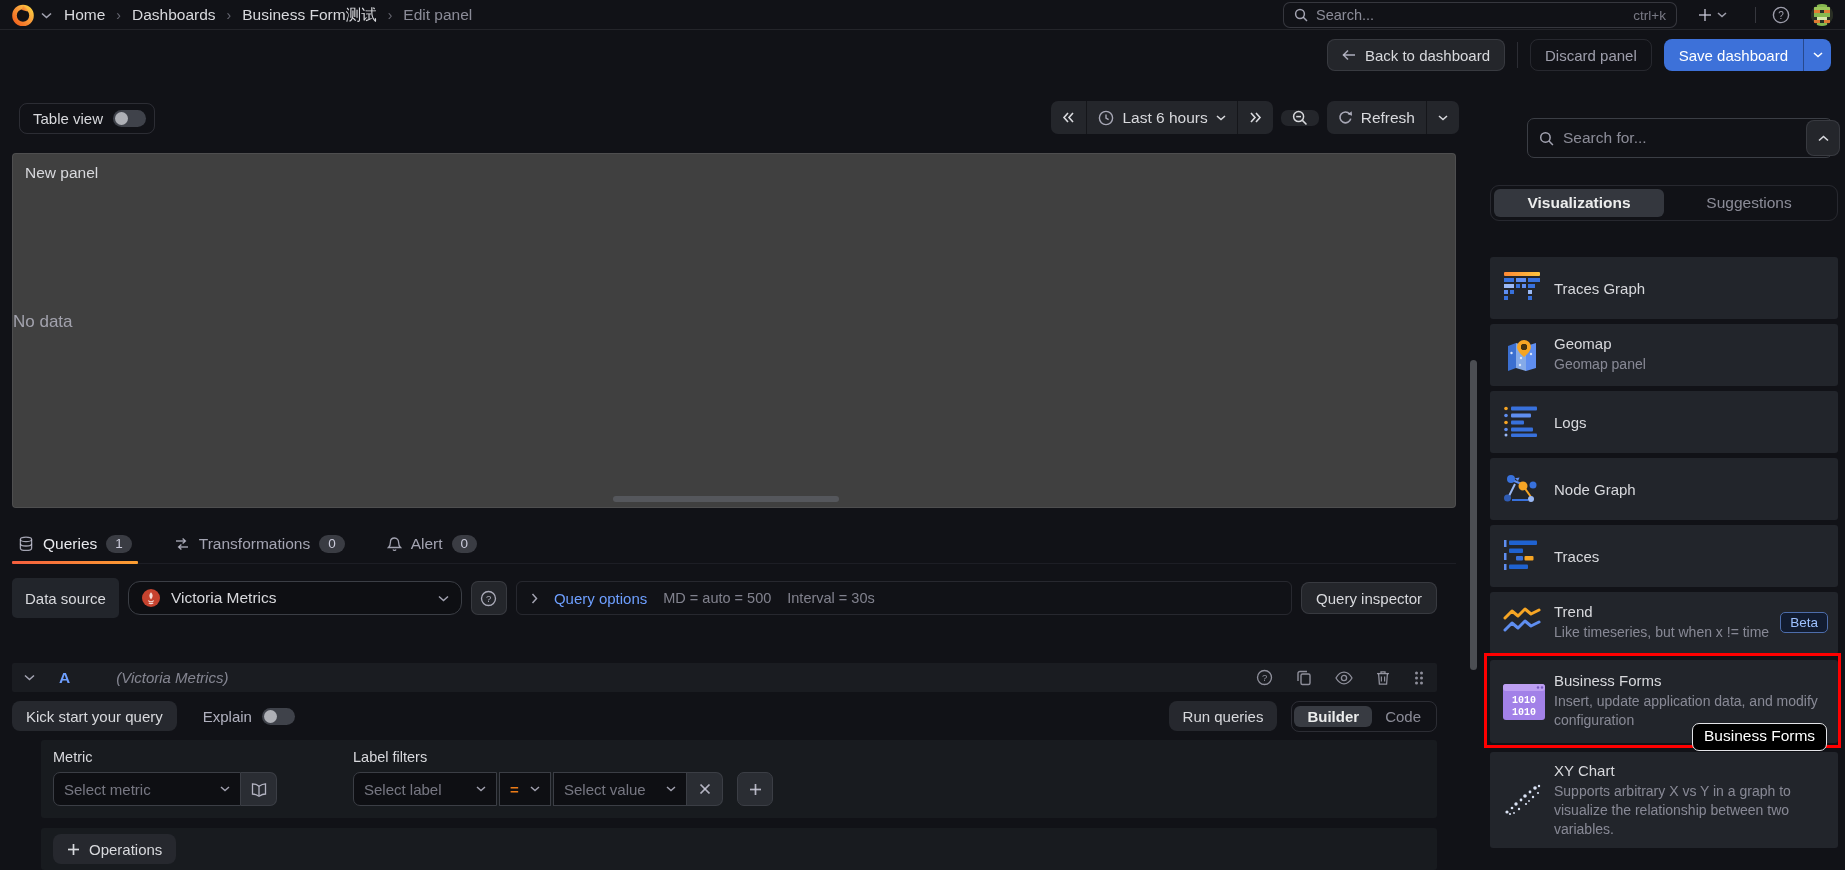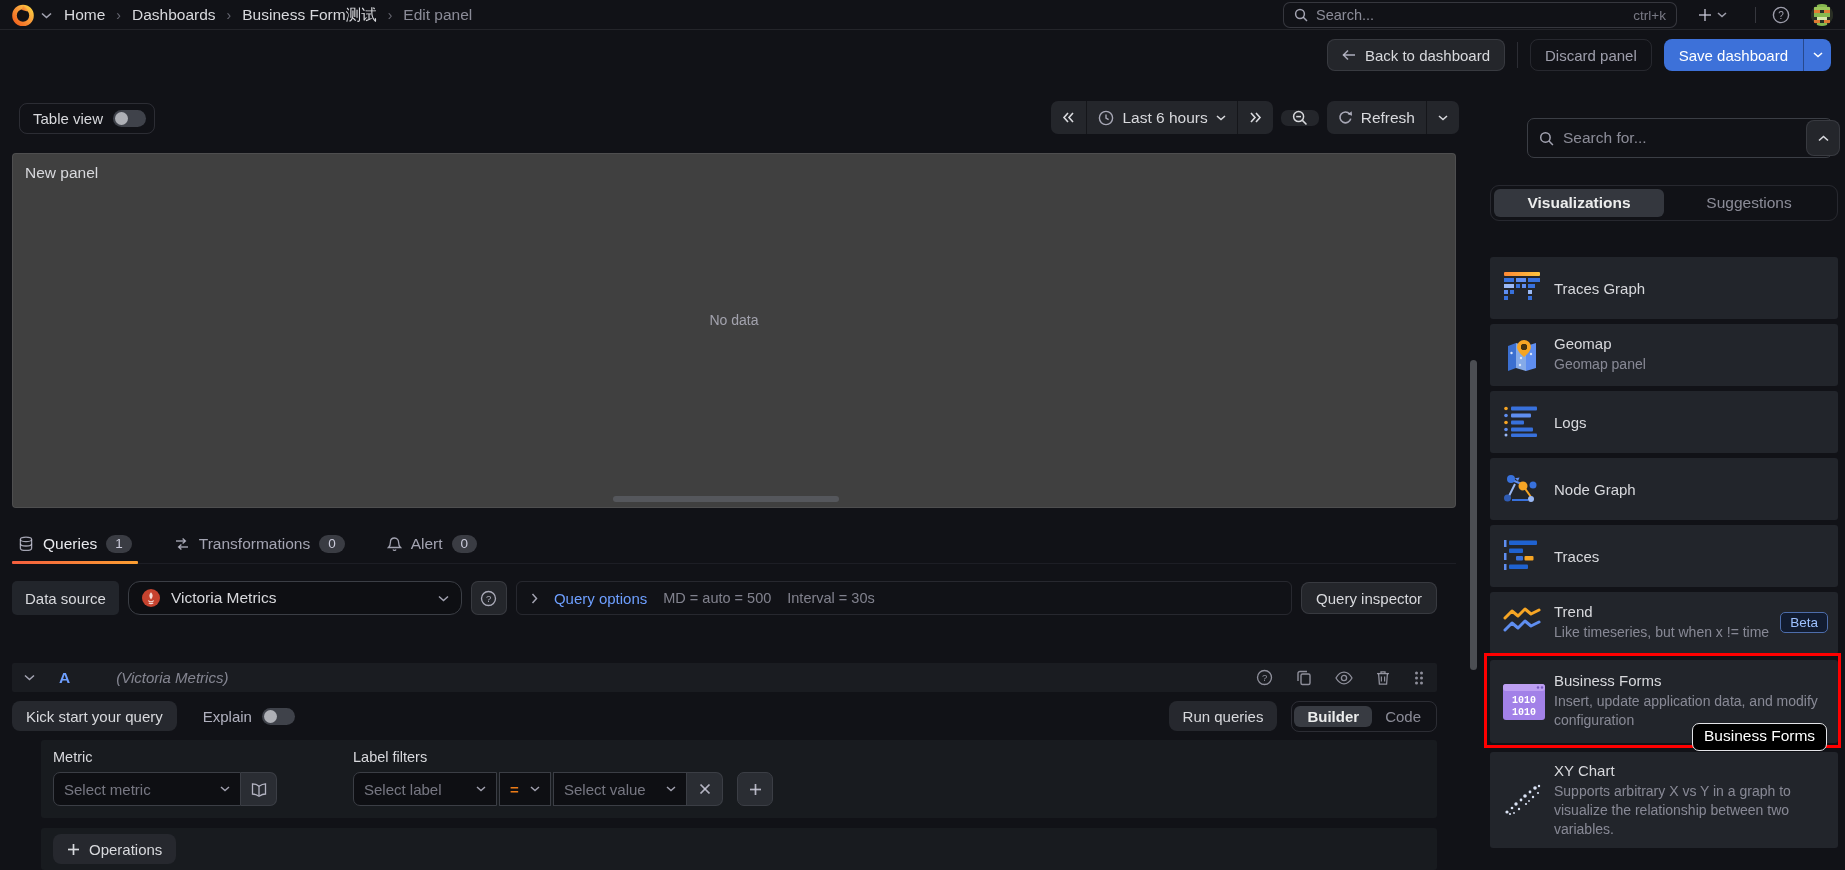"No data" .no-data { font-size: 14px -> 17px; text-align: center -> none }
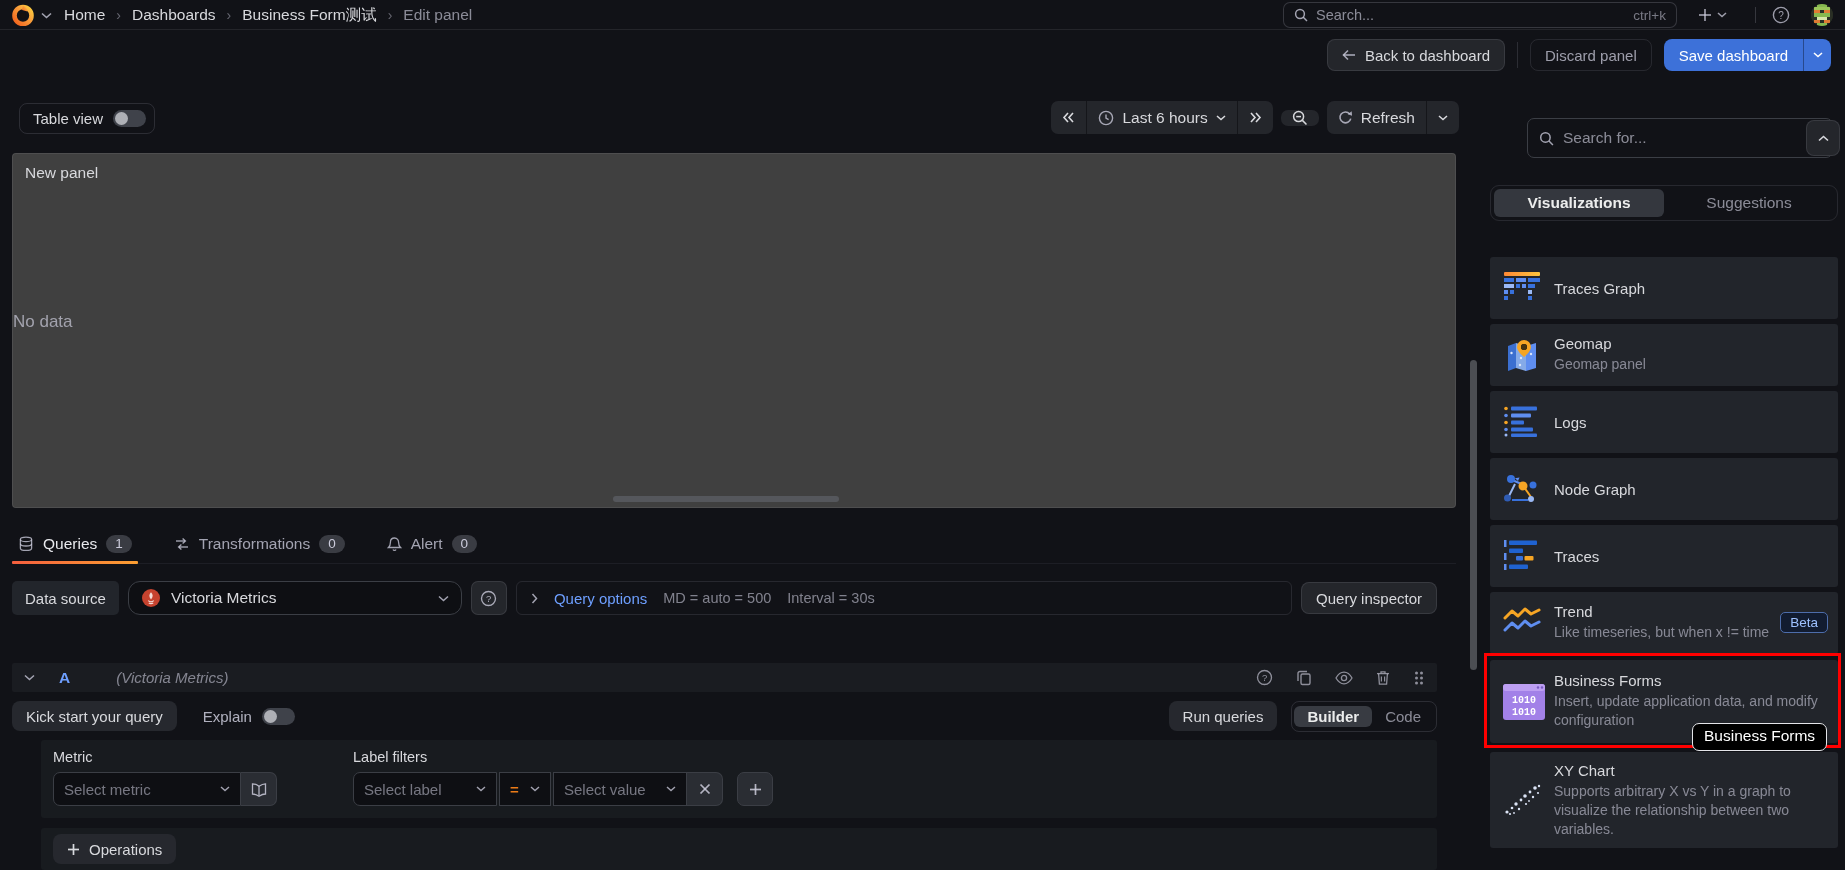"Data source" .ds-label { height: 34px -> 40px }
